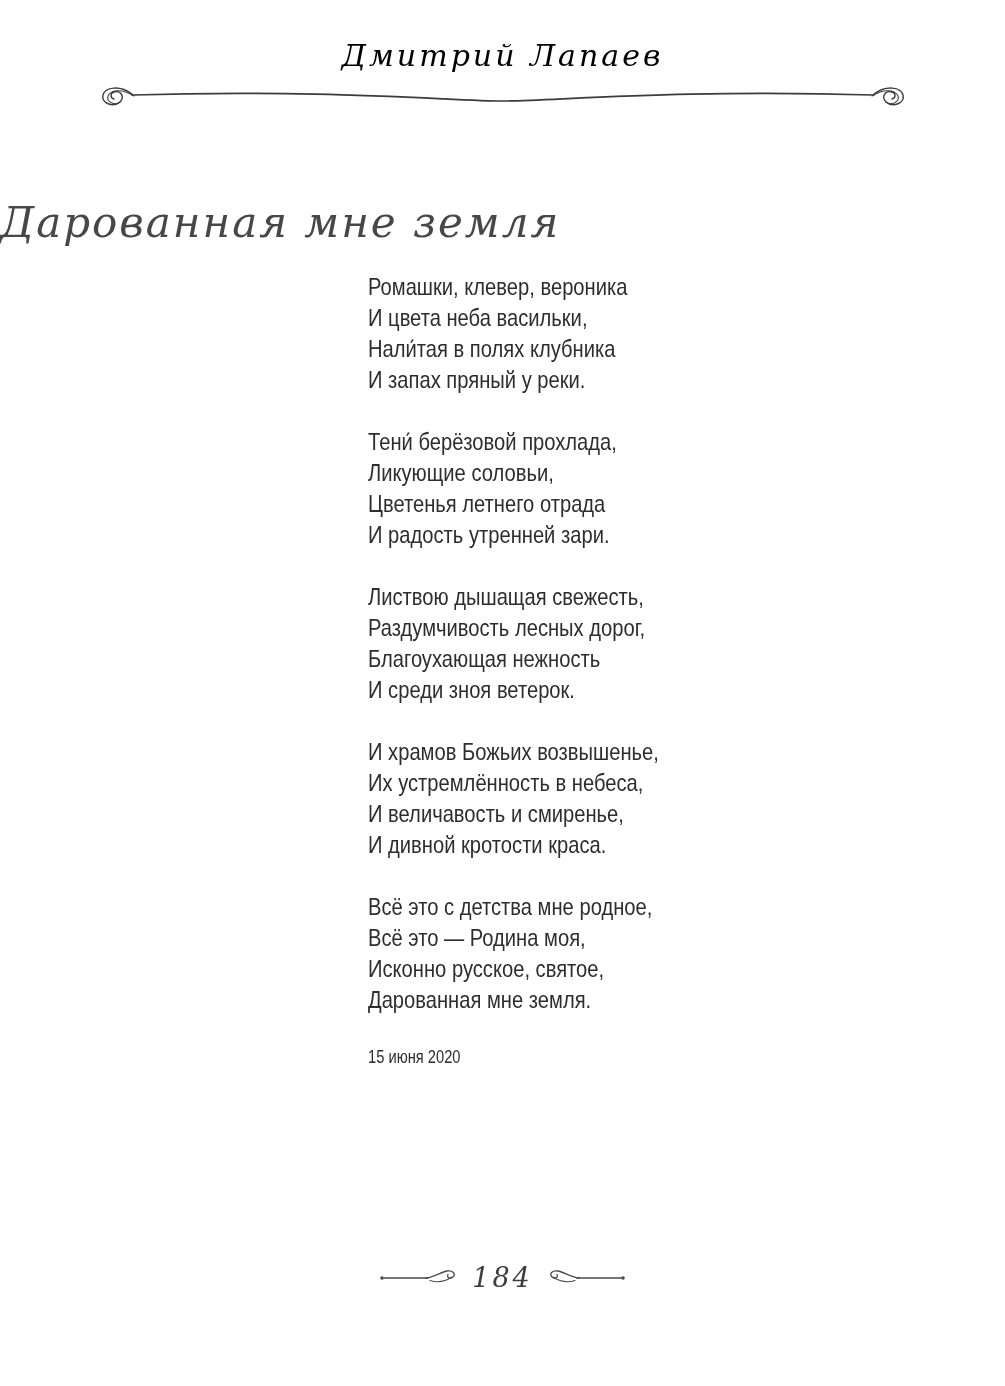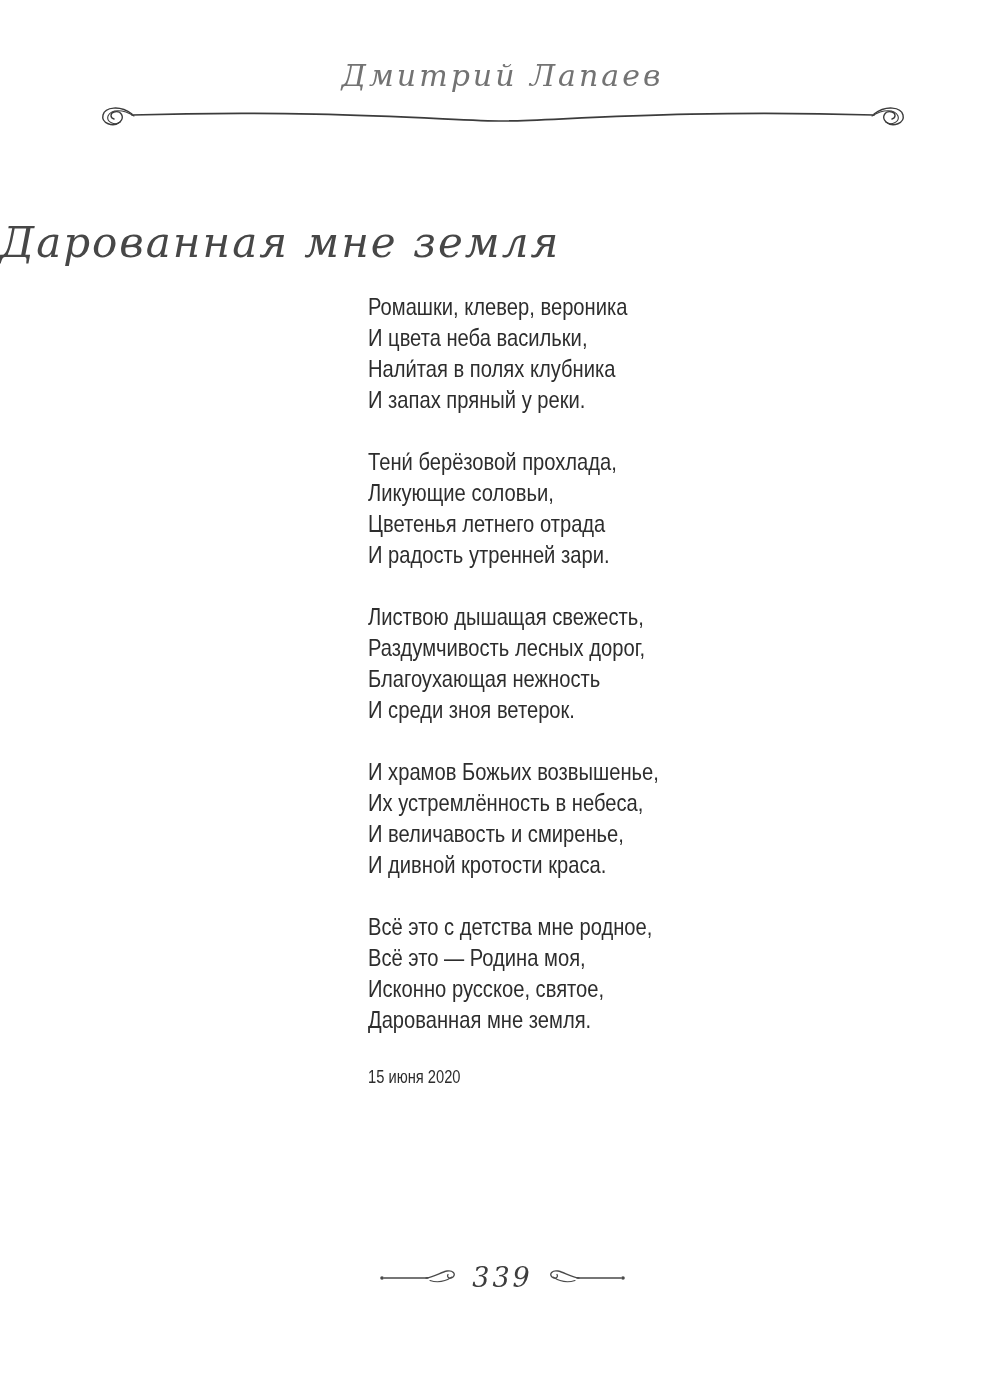"Дмитрий Лапаев" .author { color: #737373 -> #000000; padding-top: 56px -> 36px }
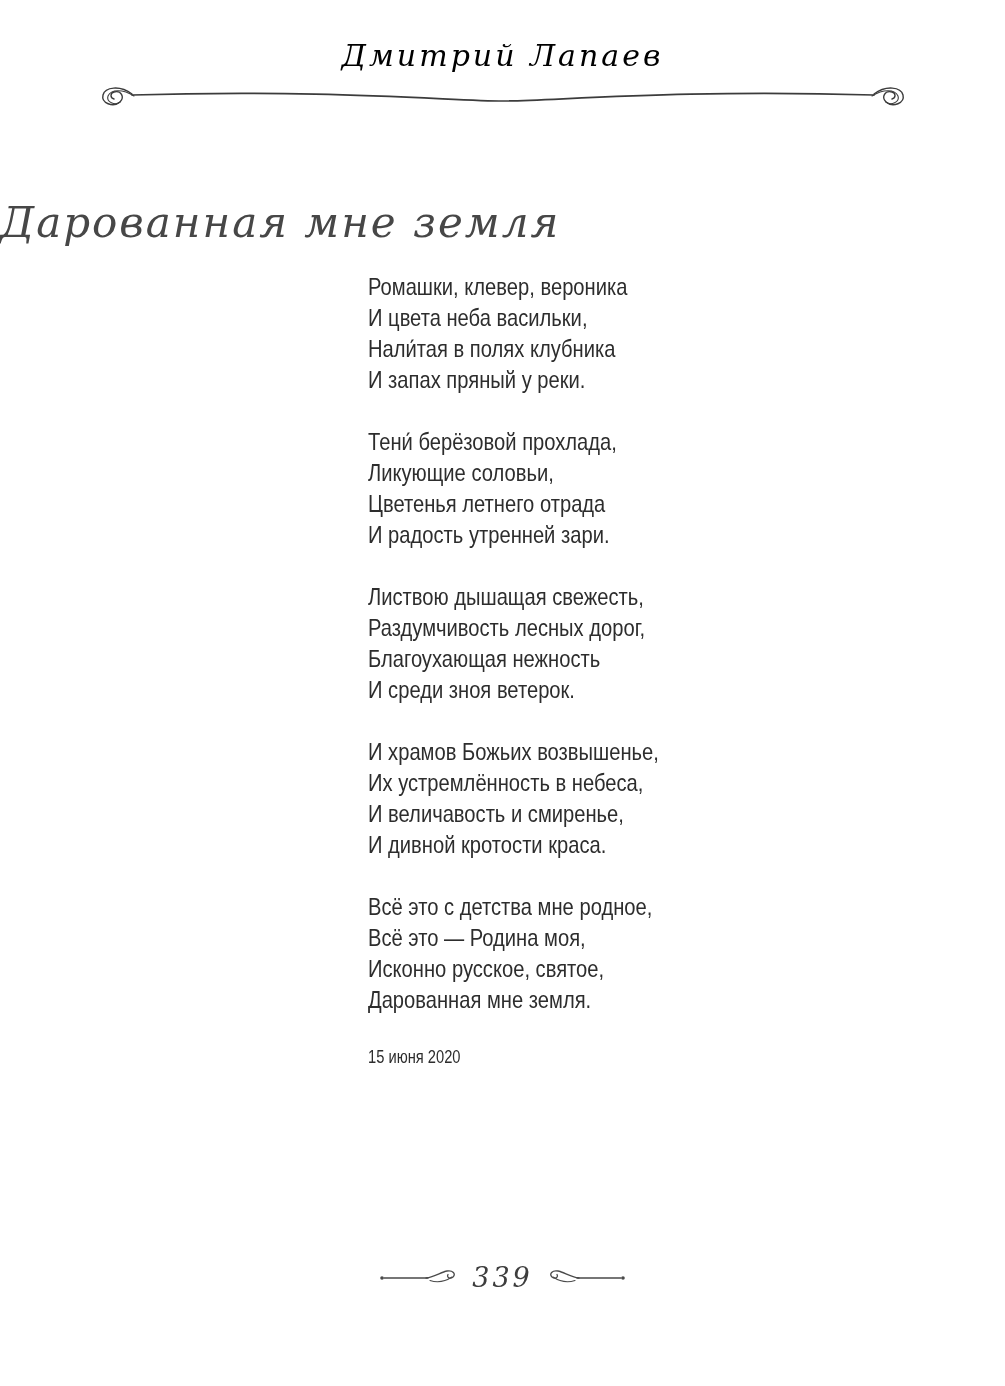"339" div.pagenum { text: 339 -> 184 }
